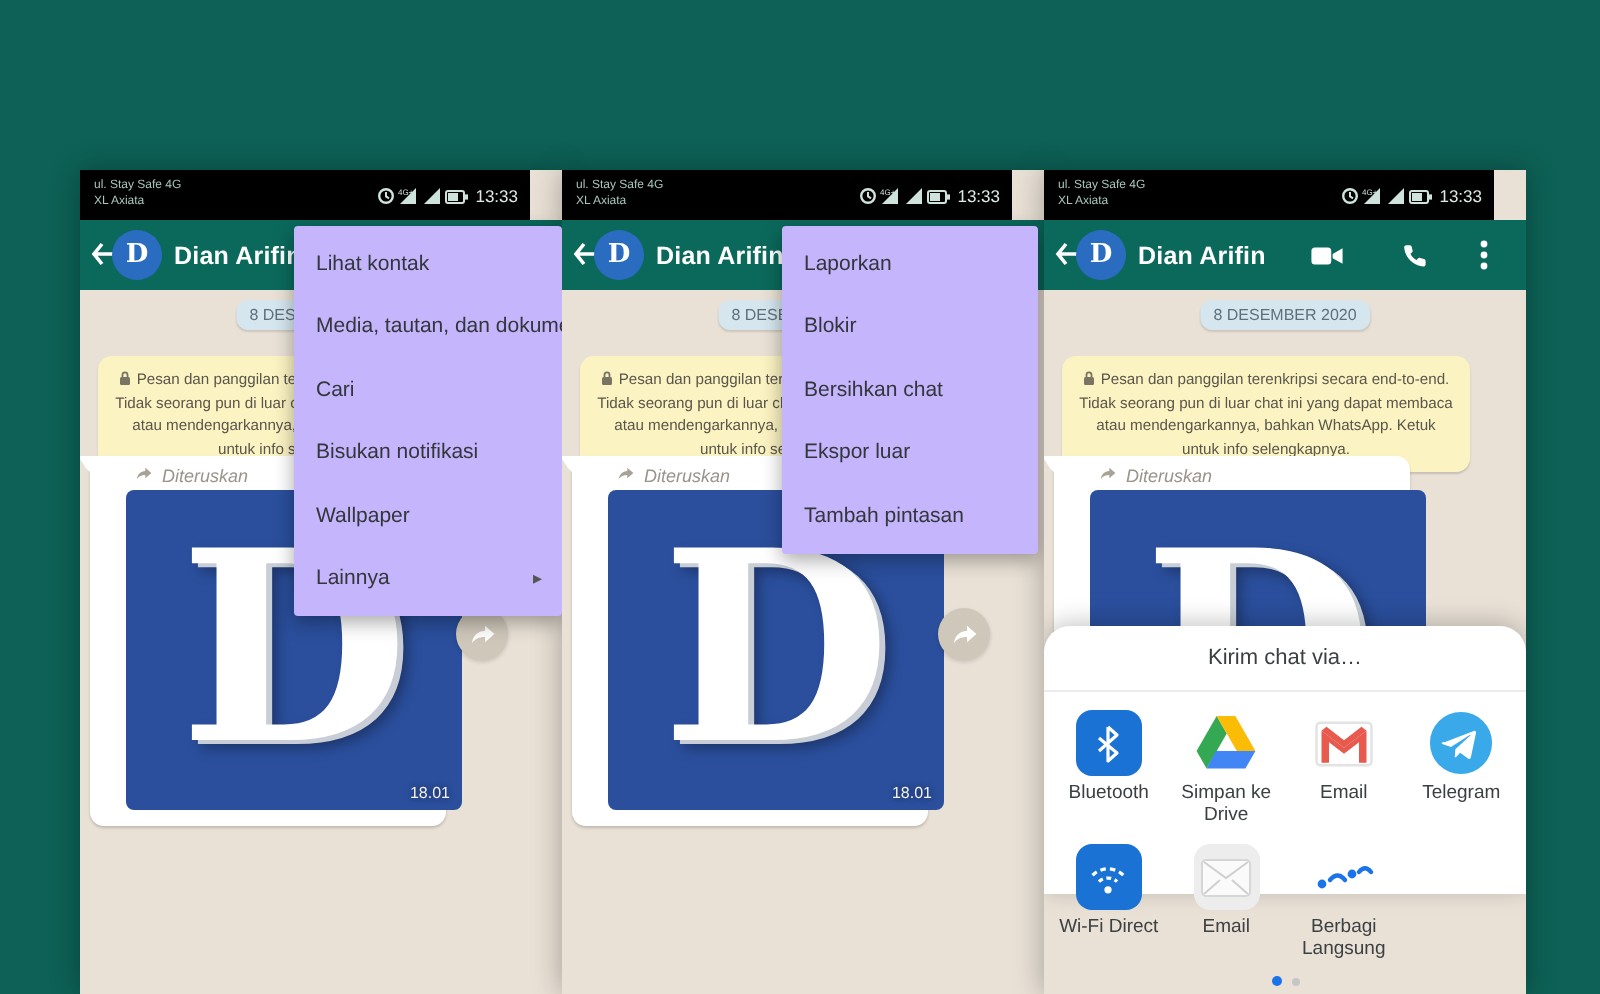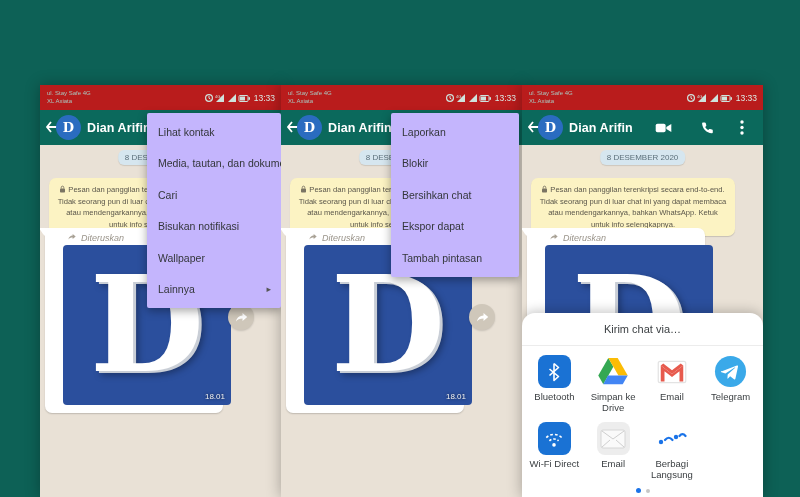"13:33" .statusbar { background: #b91c1c -> #000000; right: 0 -> 16px }
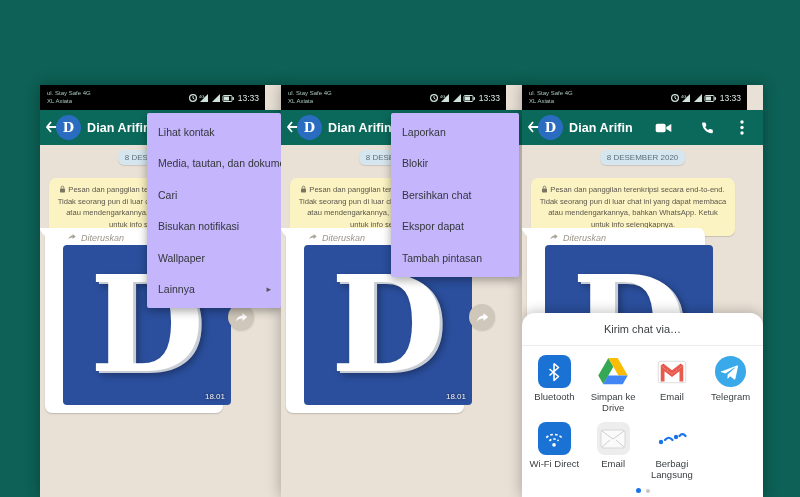"Ekspor dapat" span { text: dapat -> luar }
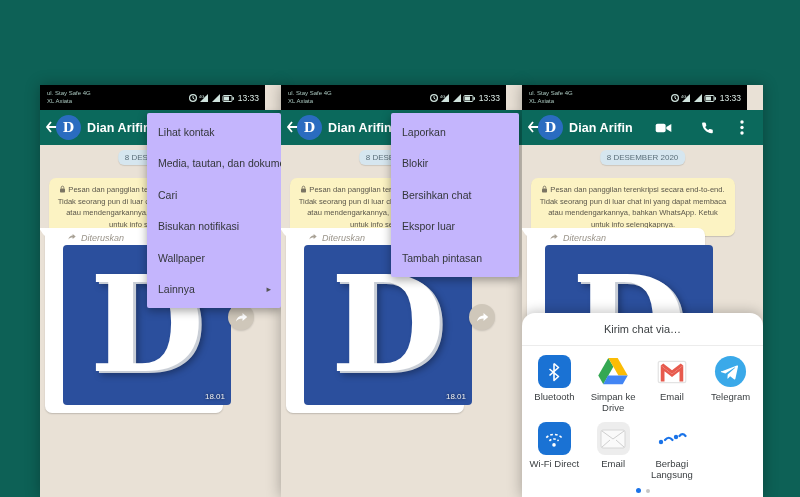"Kirim chat via…" .sheet { height: 184px -> 134px }
